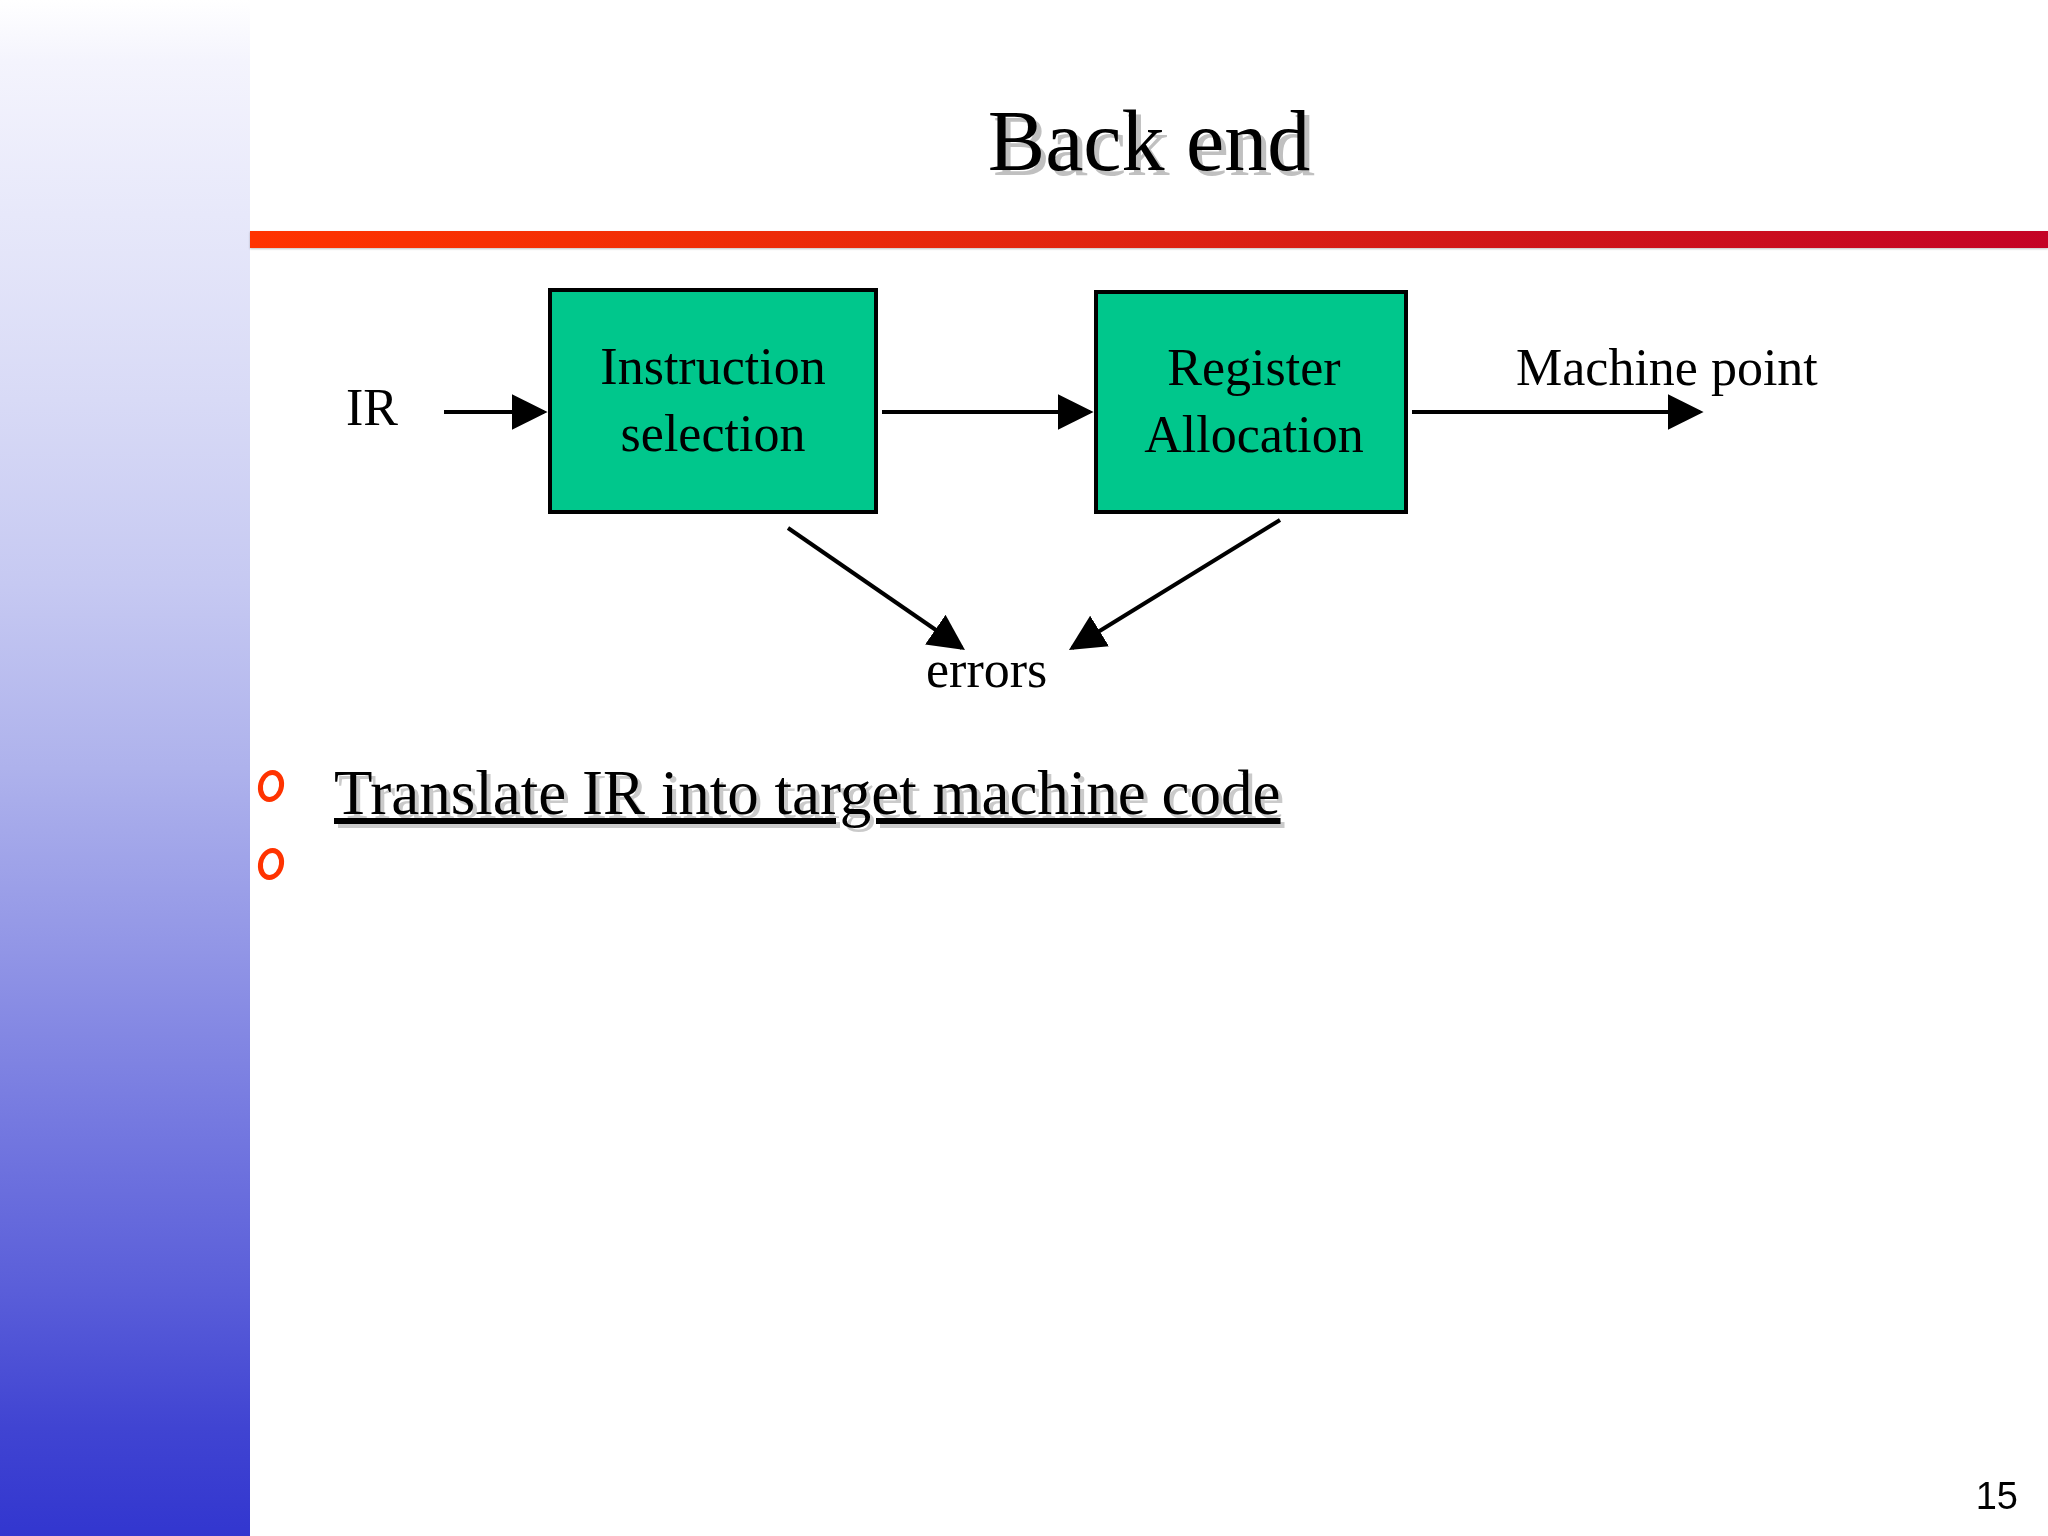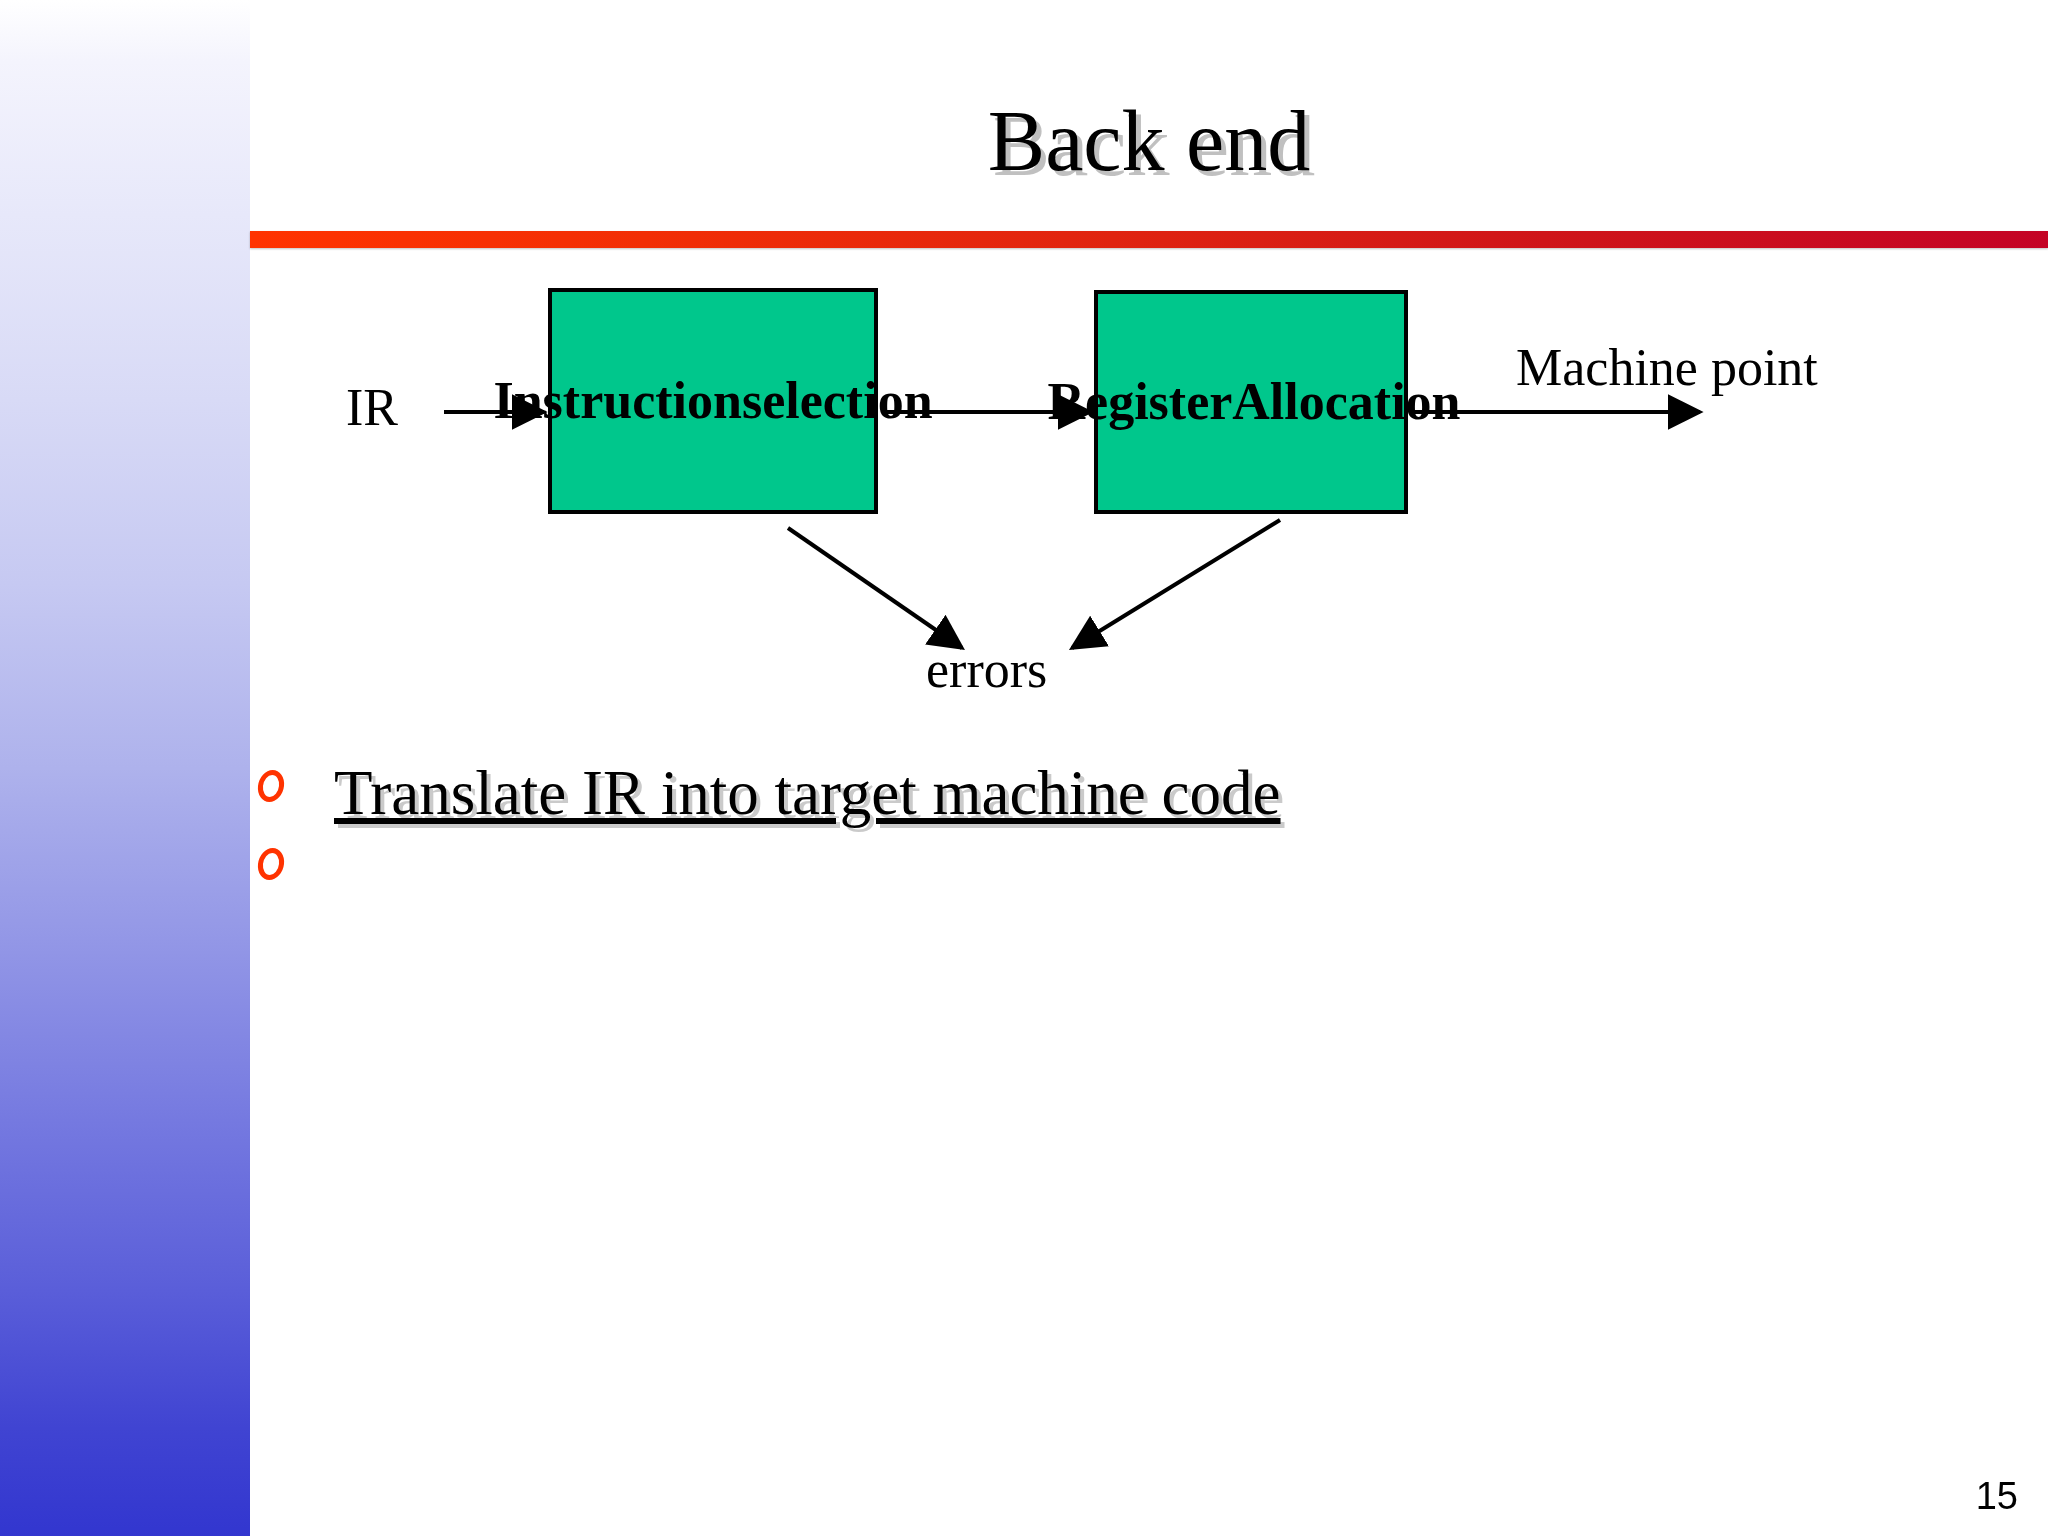"Instruction" .proc-box { flex-direction: row -> column; font-weight: bold -> none }
